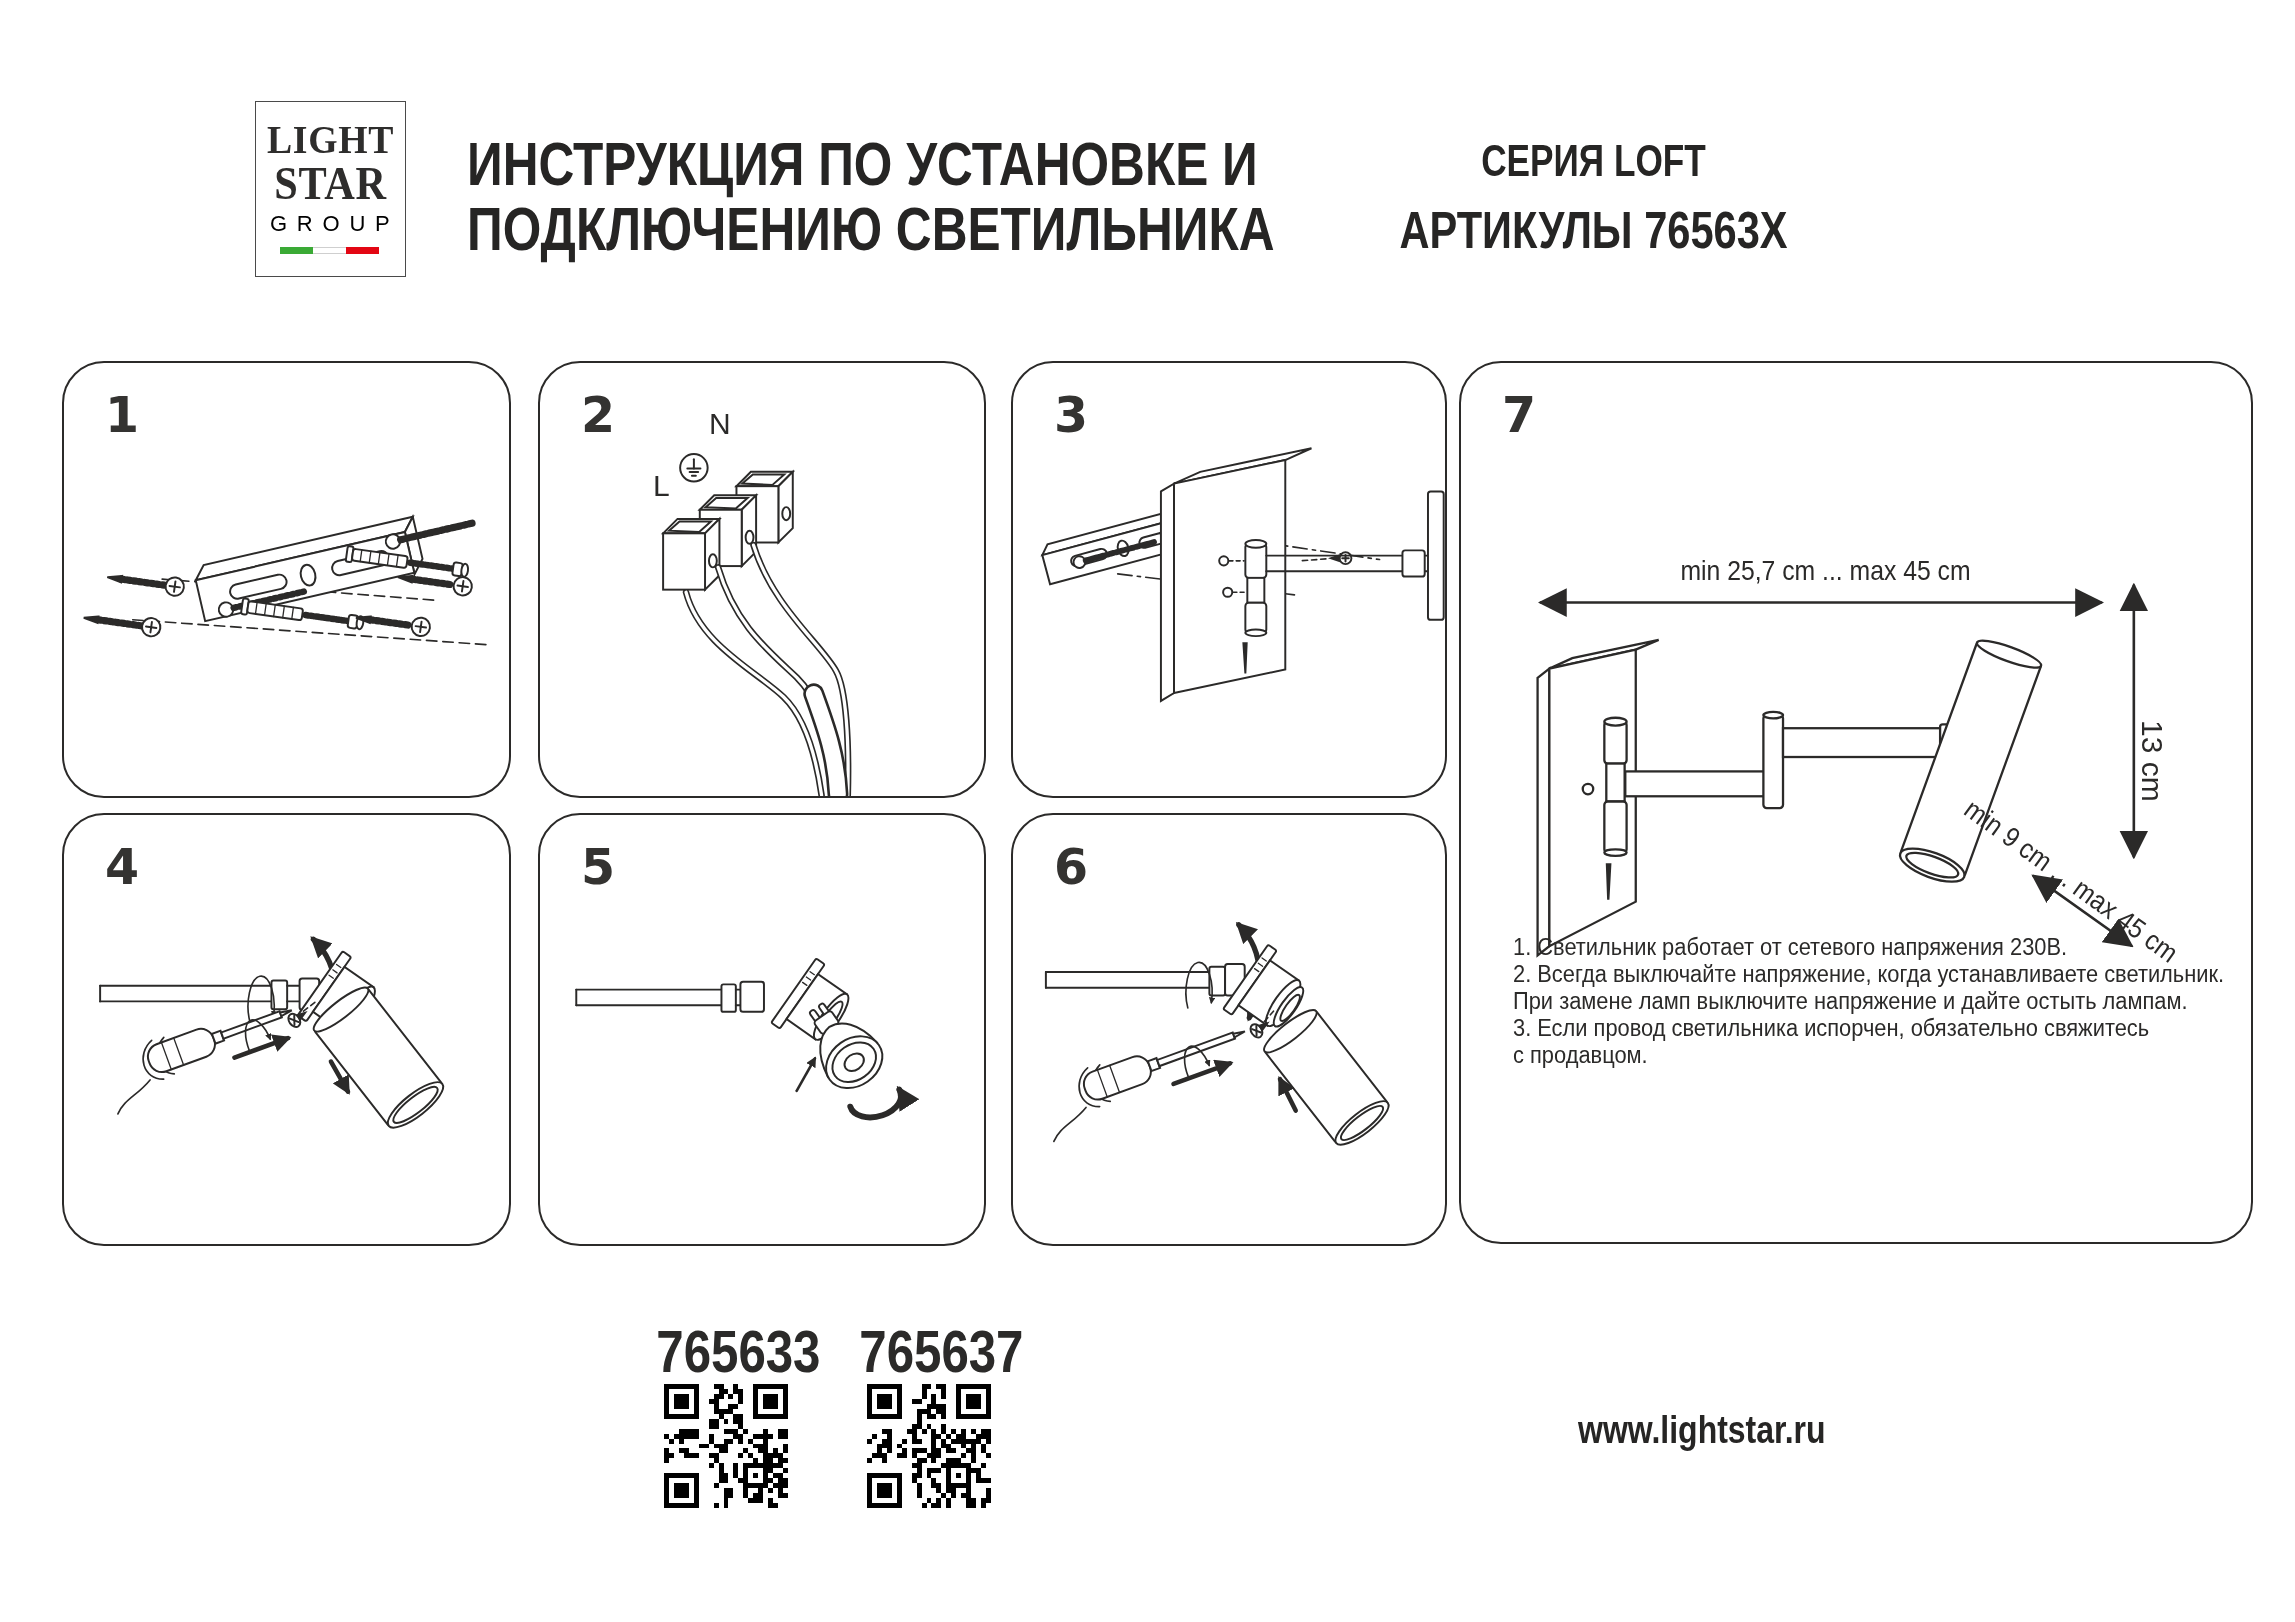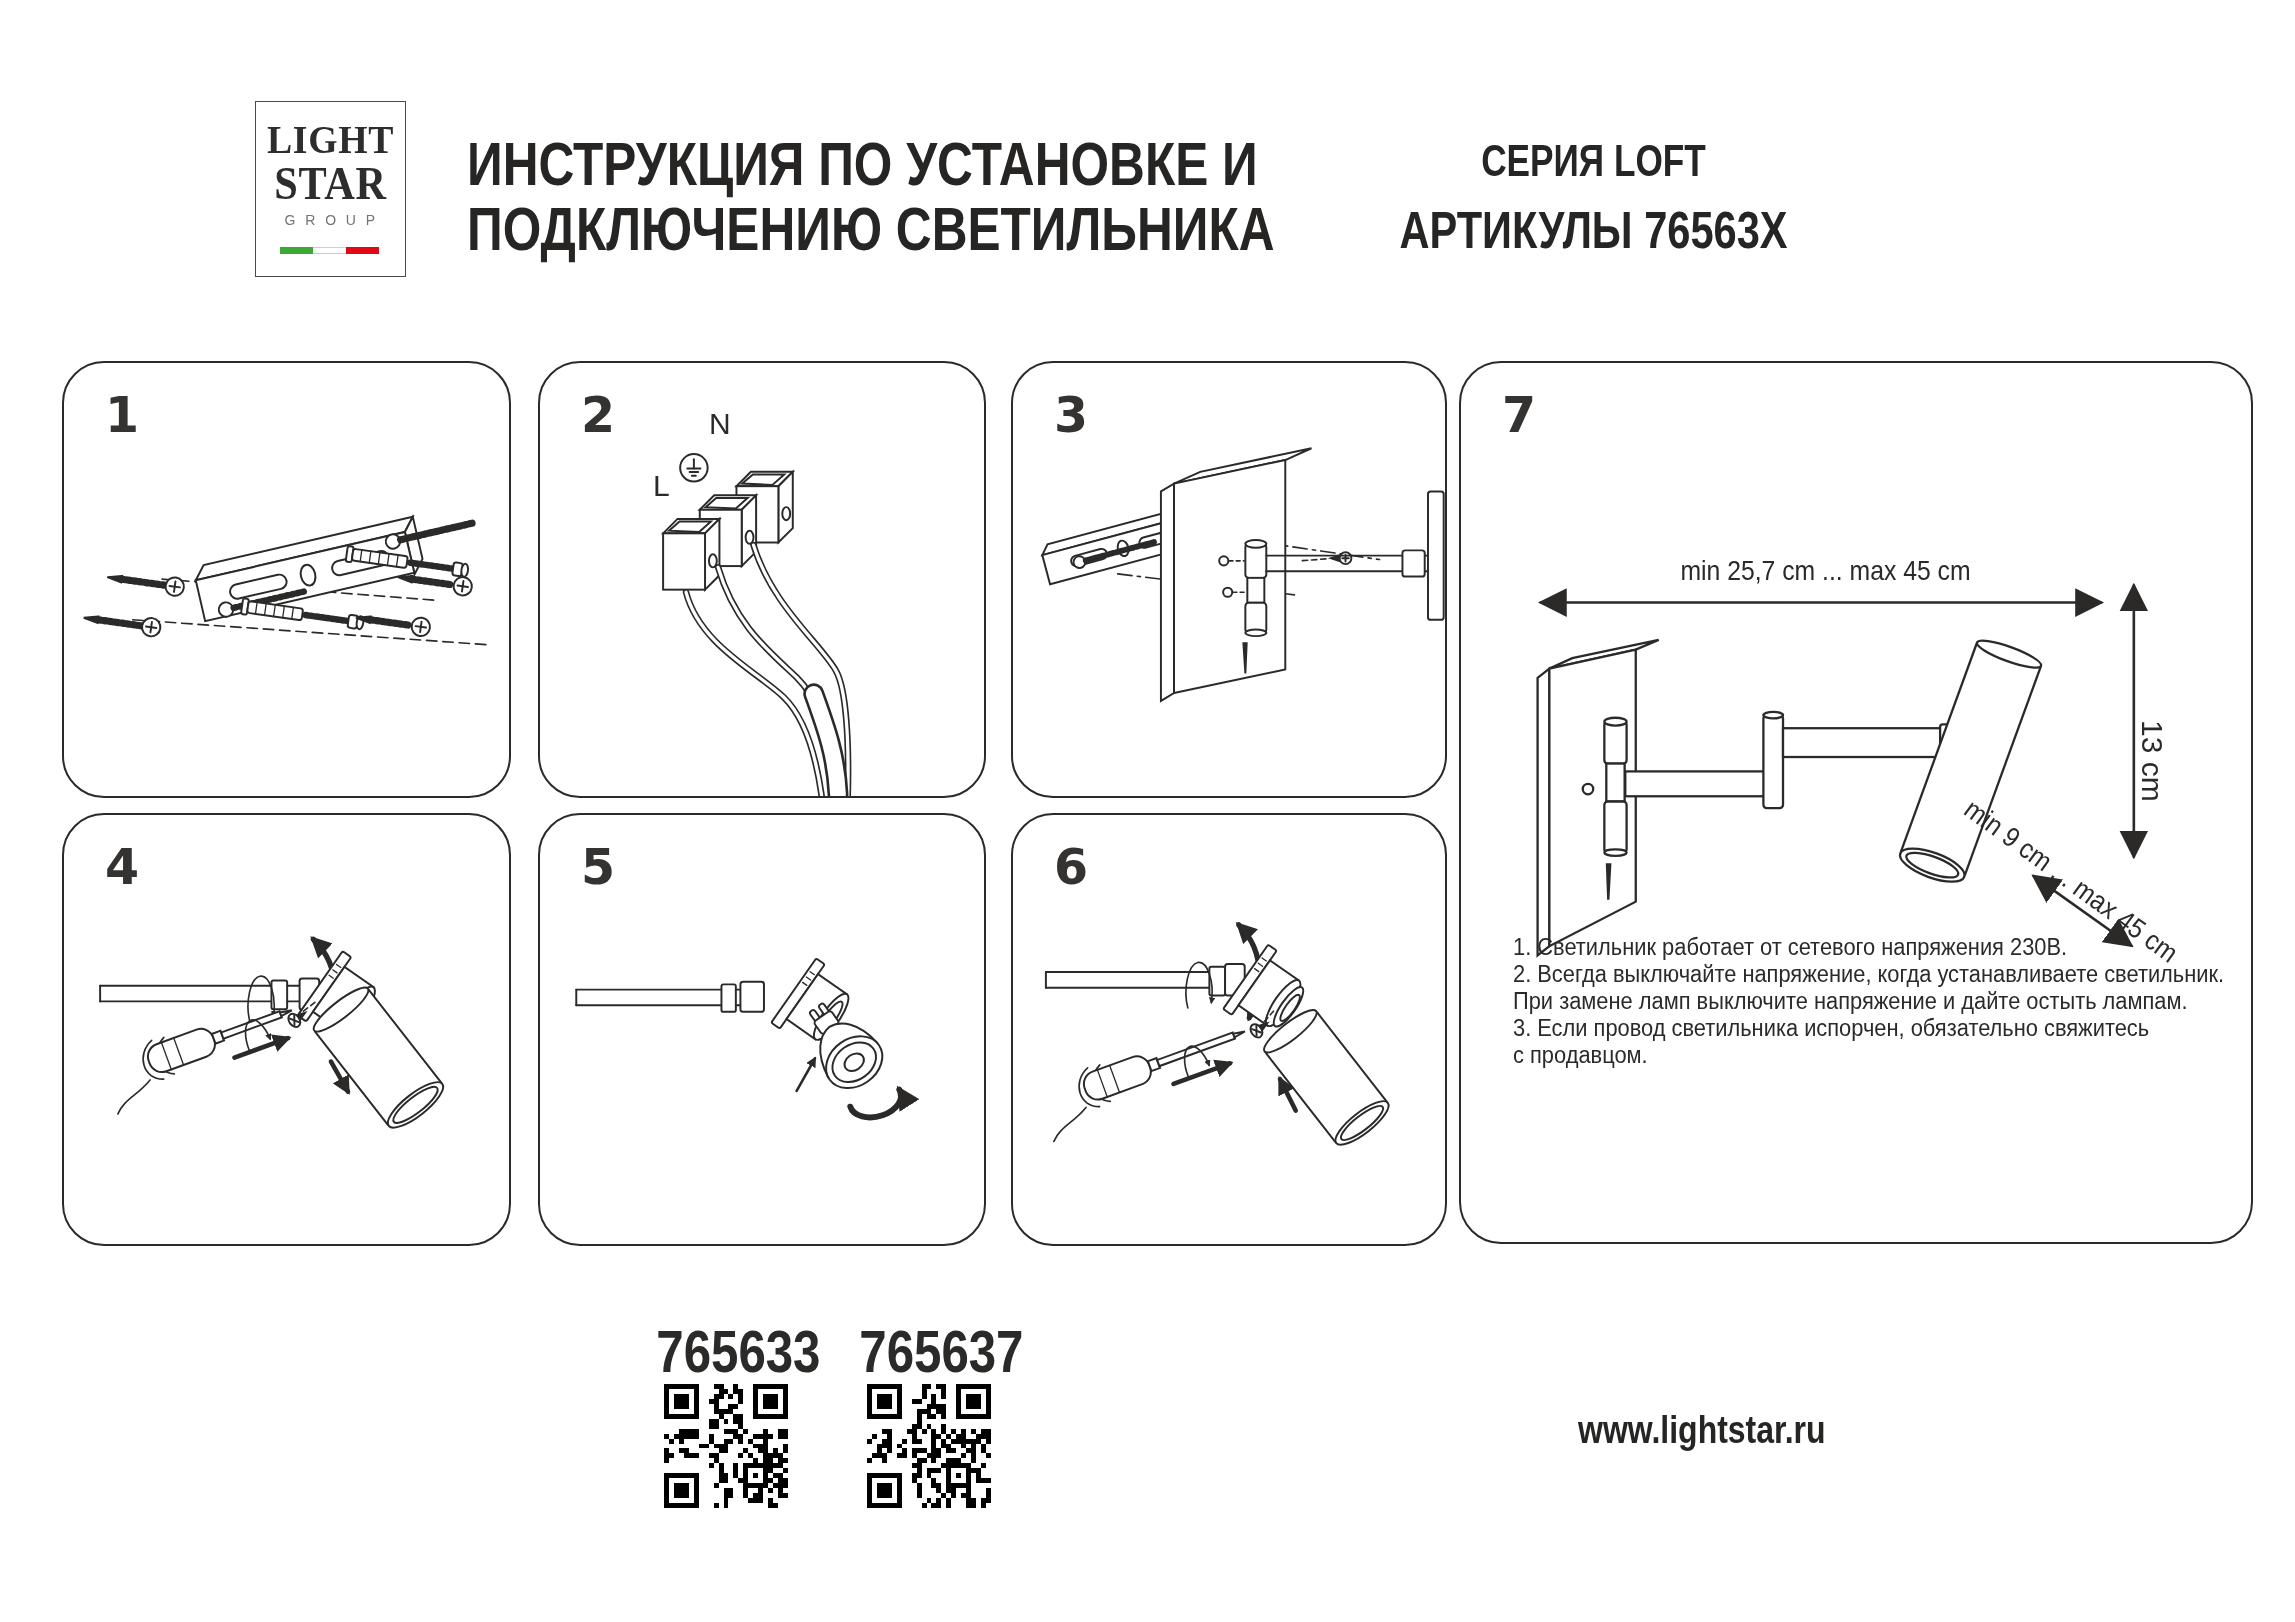"GROUP" .logo-group { color: #737373 -> #000000; font-size: 14px -> 22px }
